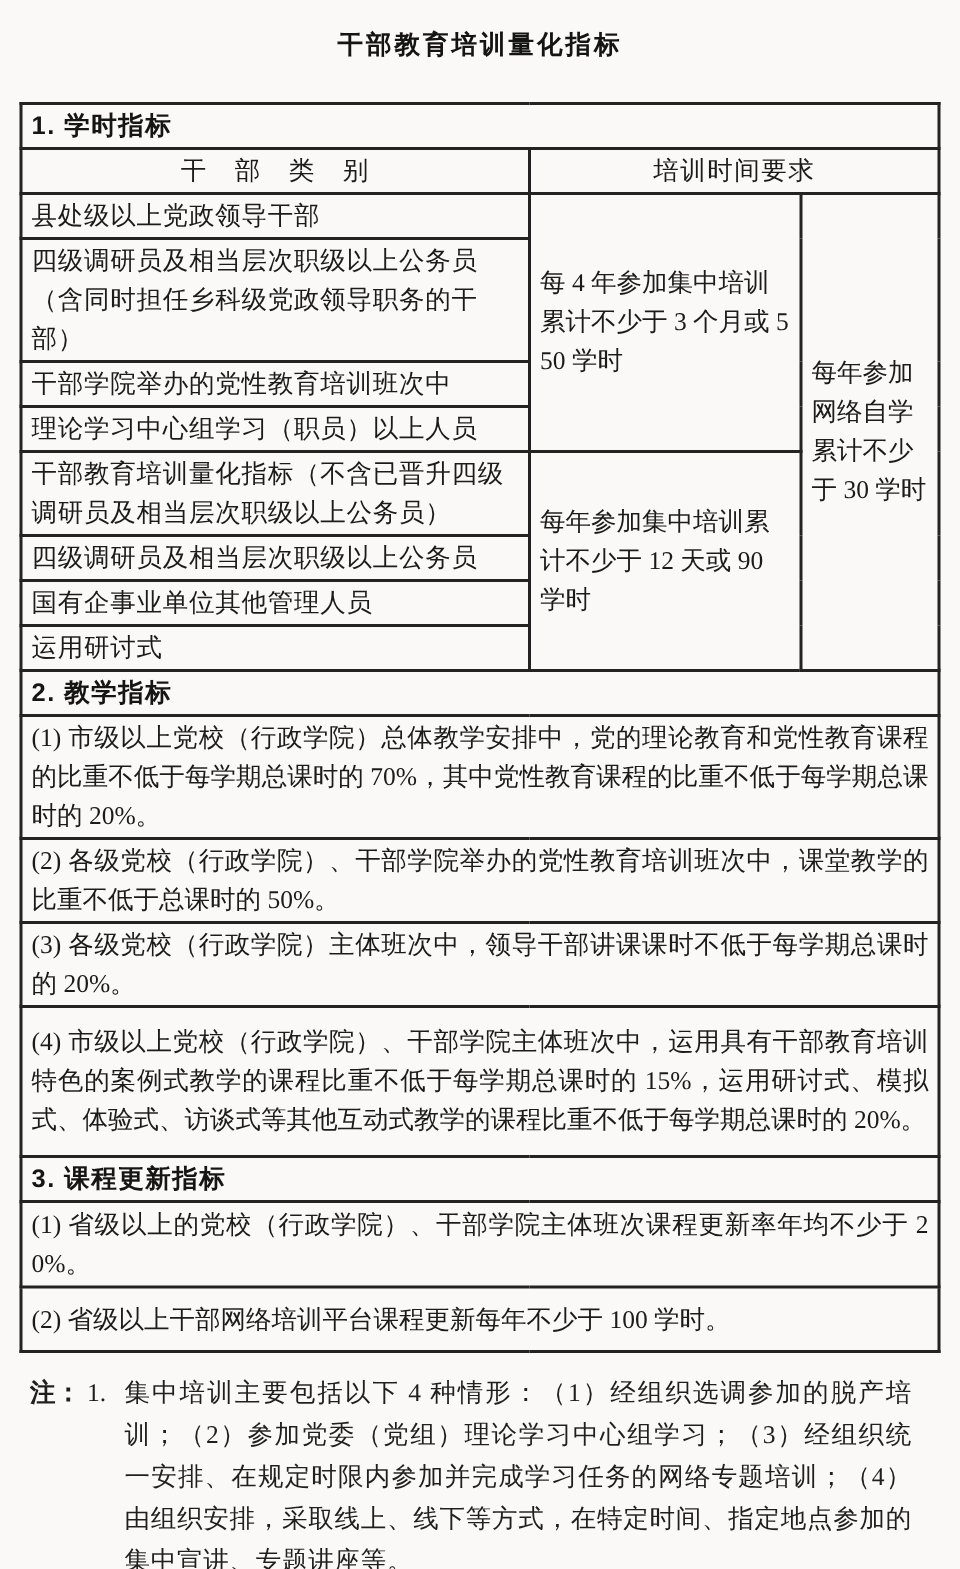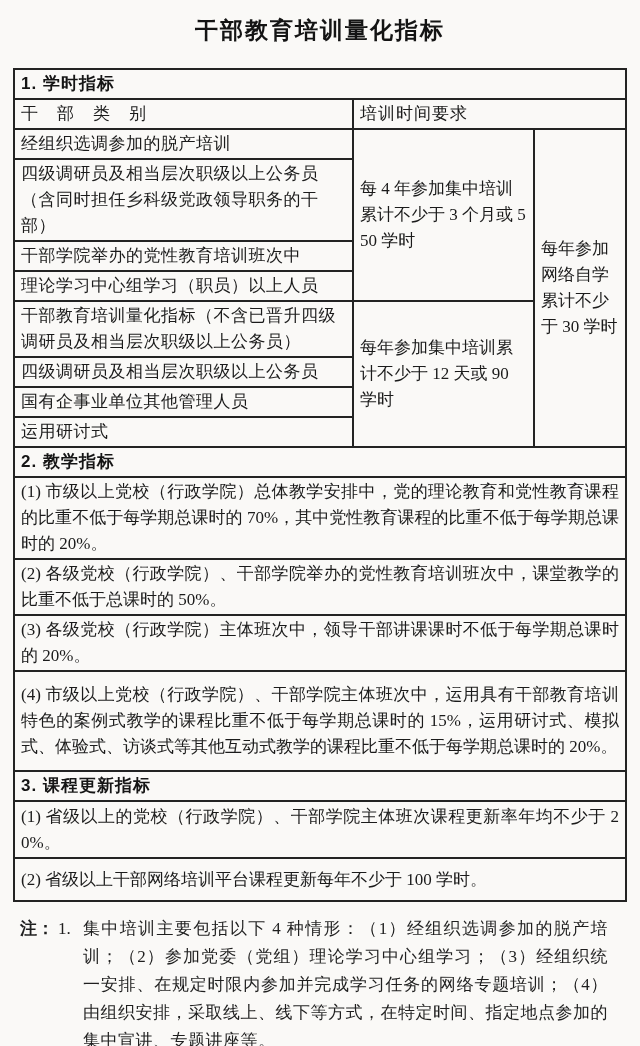"干部教育培训量化指标" .page-title { font-size: 23px -> 17px }
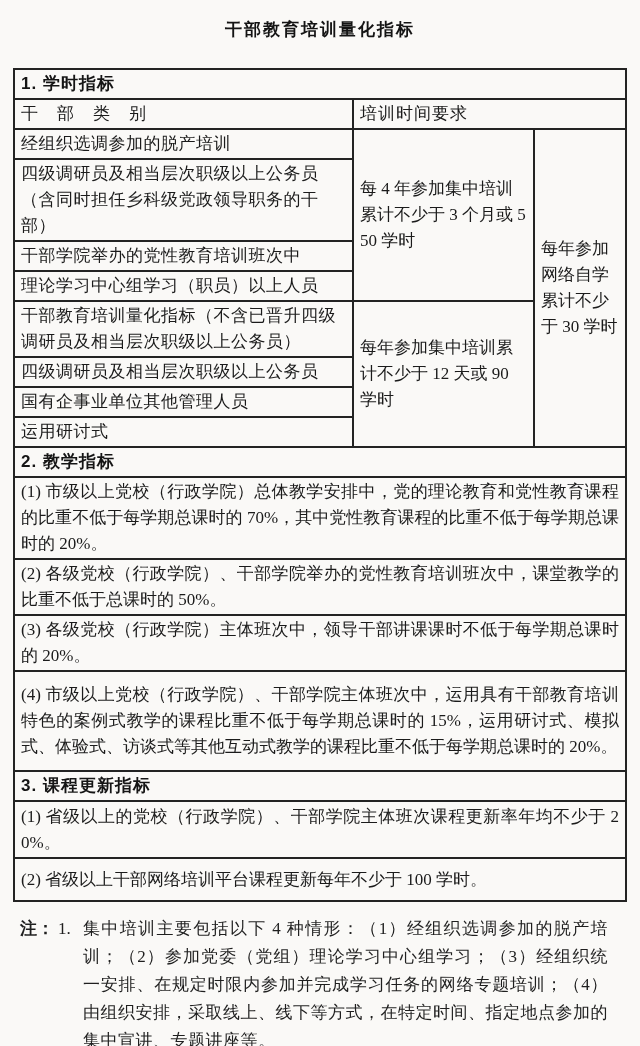"干 部 类 别" td.col-header { text-align: none -> center }
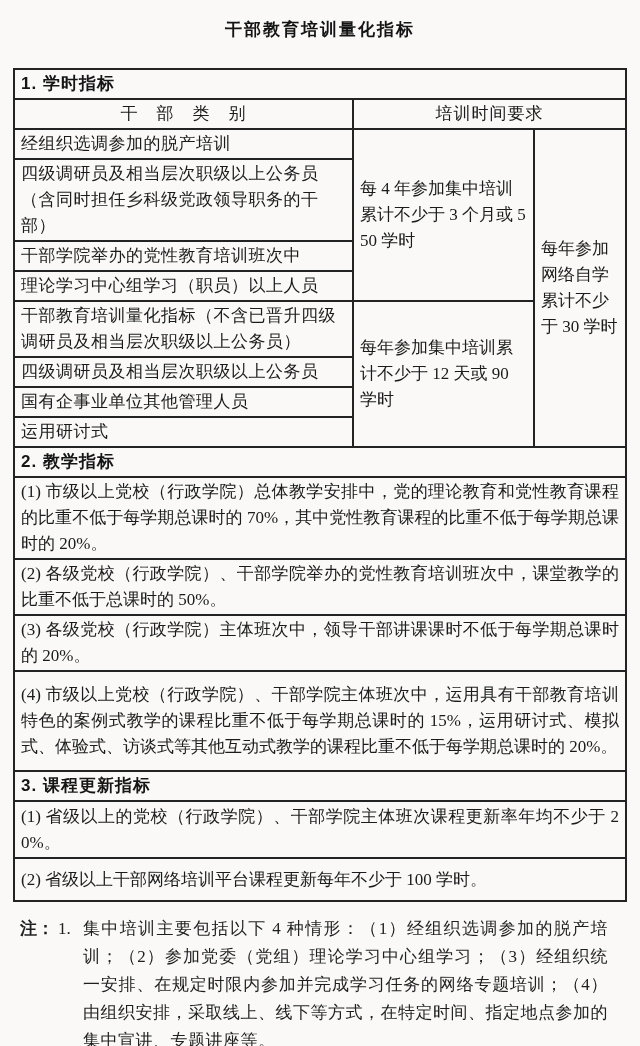"经组织选调参加的脱产培训" td.cadre-cell { text: 经组织选调参加的脱产培训 -> 县处级以上党政领导干部 }
